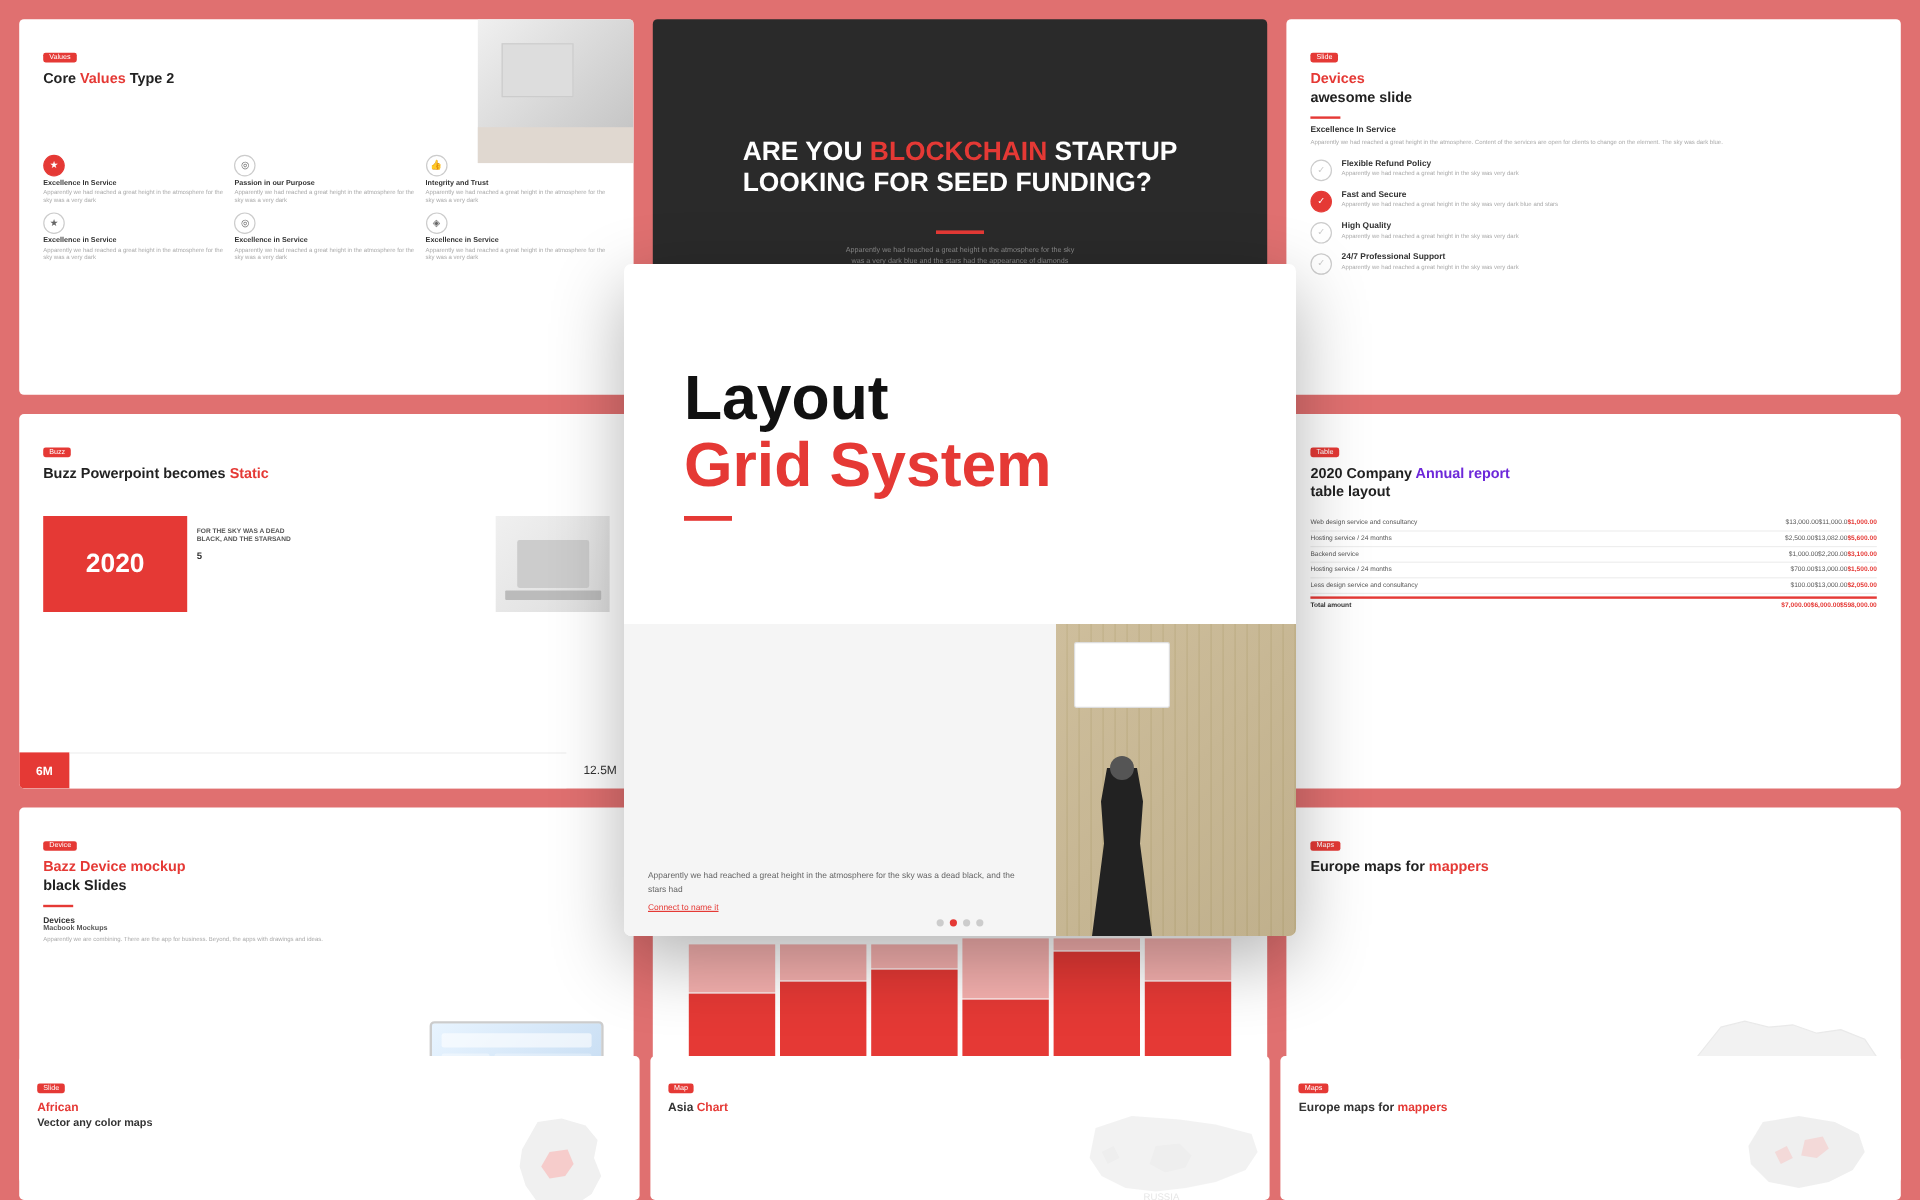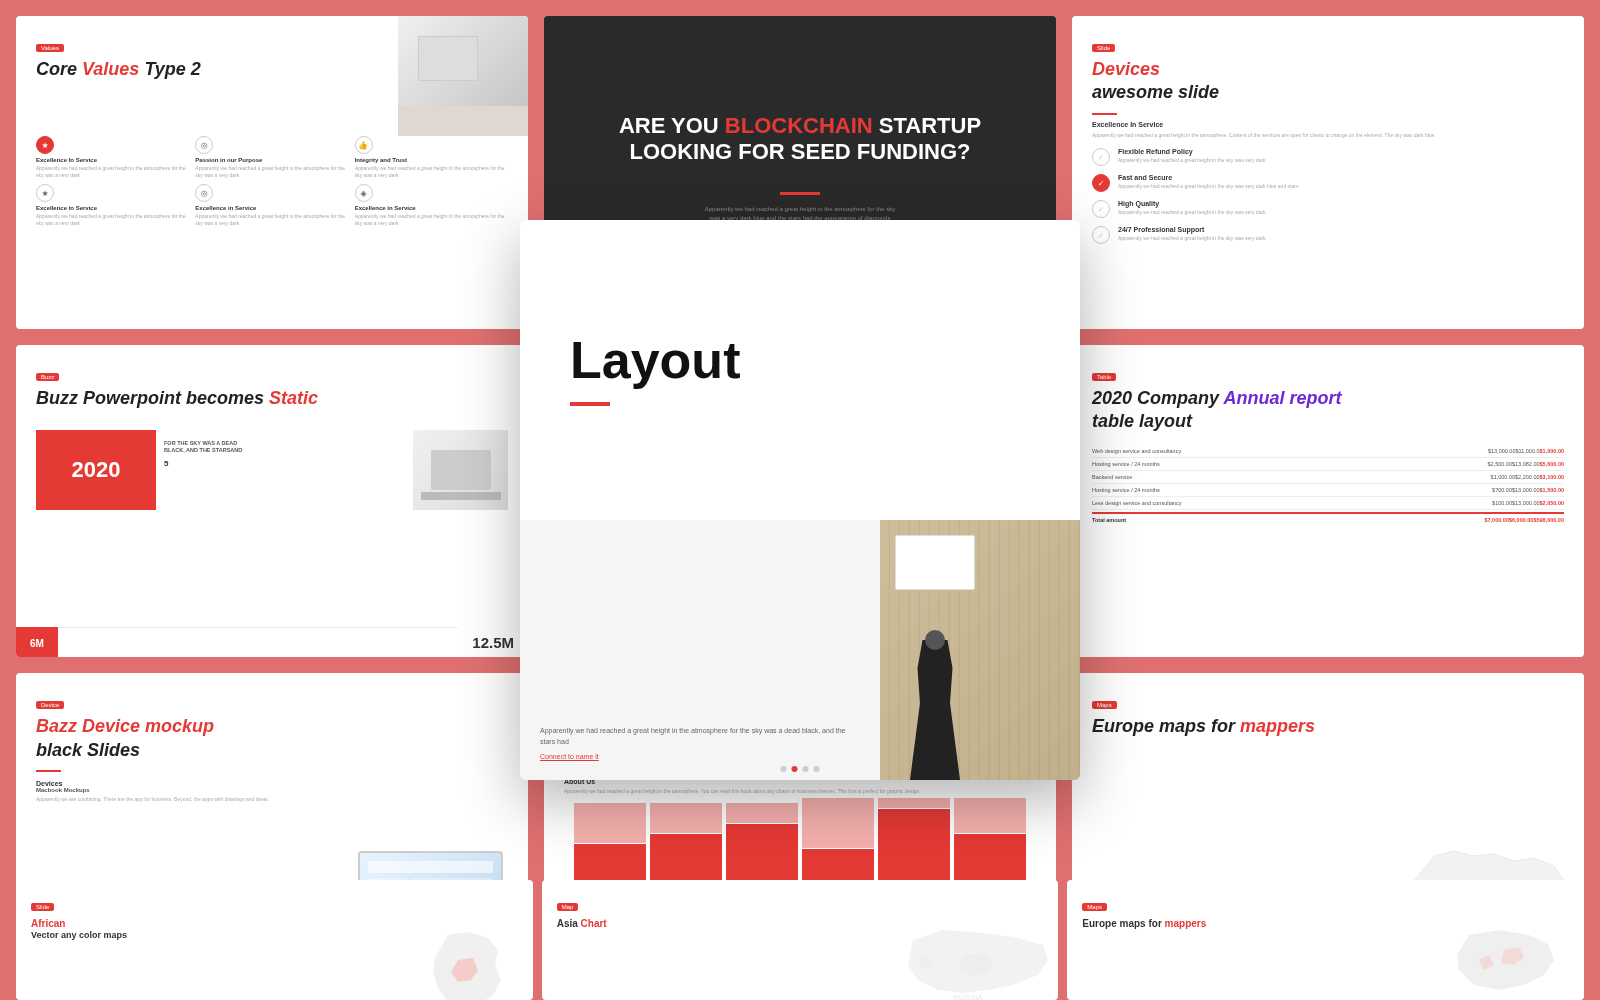"Core Values Type 2" .slide-title { font-size: 18px -> 12px; font-style: italic -> none }
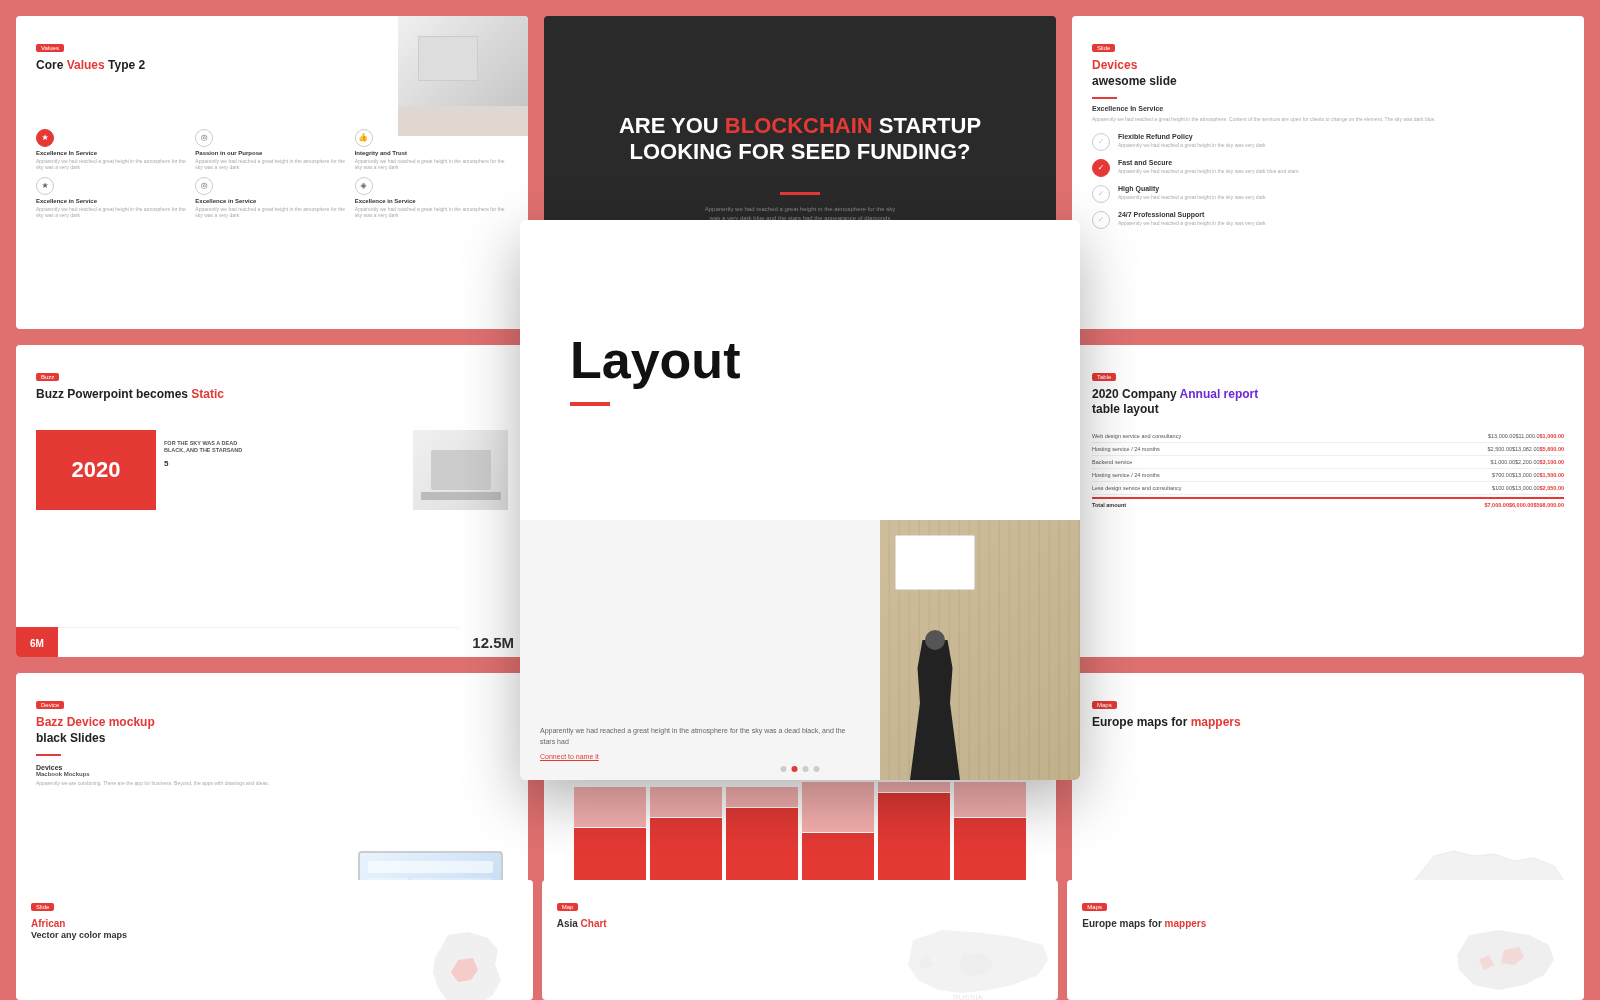"ARE YOU BLOCKCHAIN STARTUP" .slide-2 .main-text { text-align: center -> left }
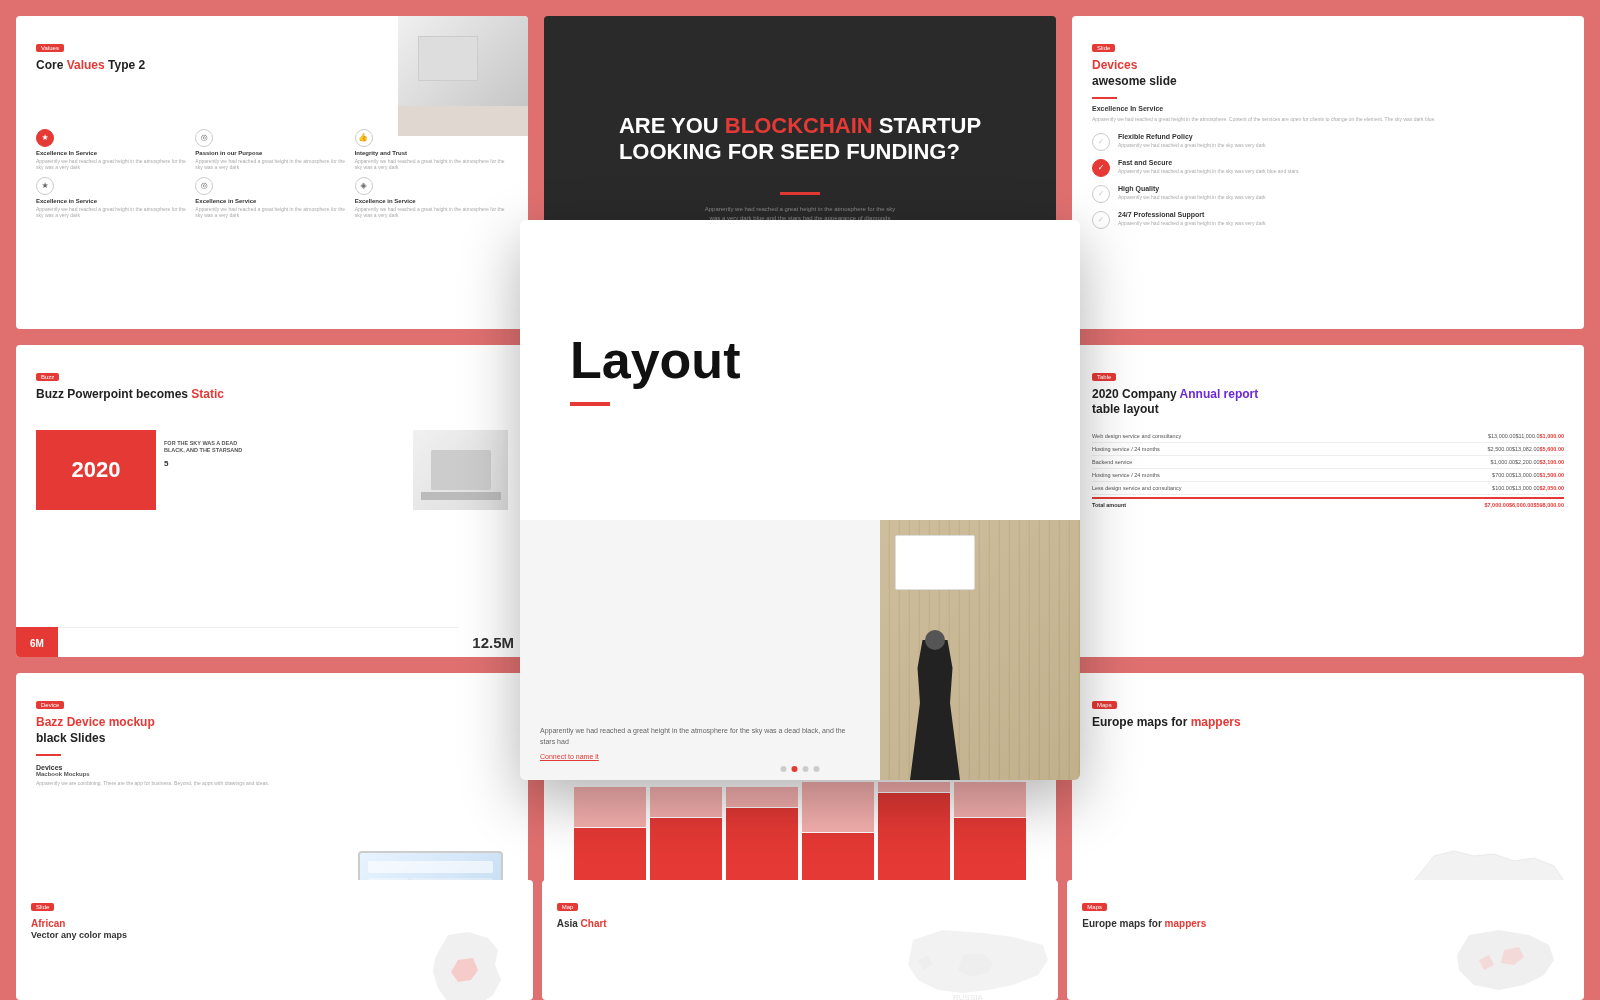"Grid System" div.grid-subtitle { html: none -> <div>Grid System</div> }
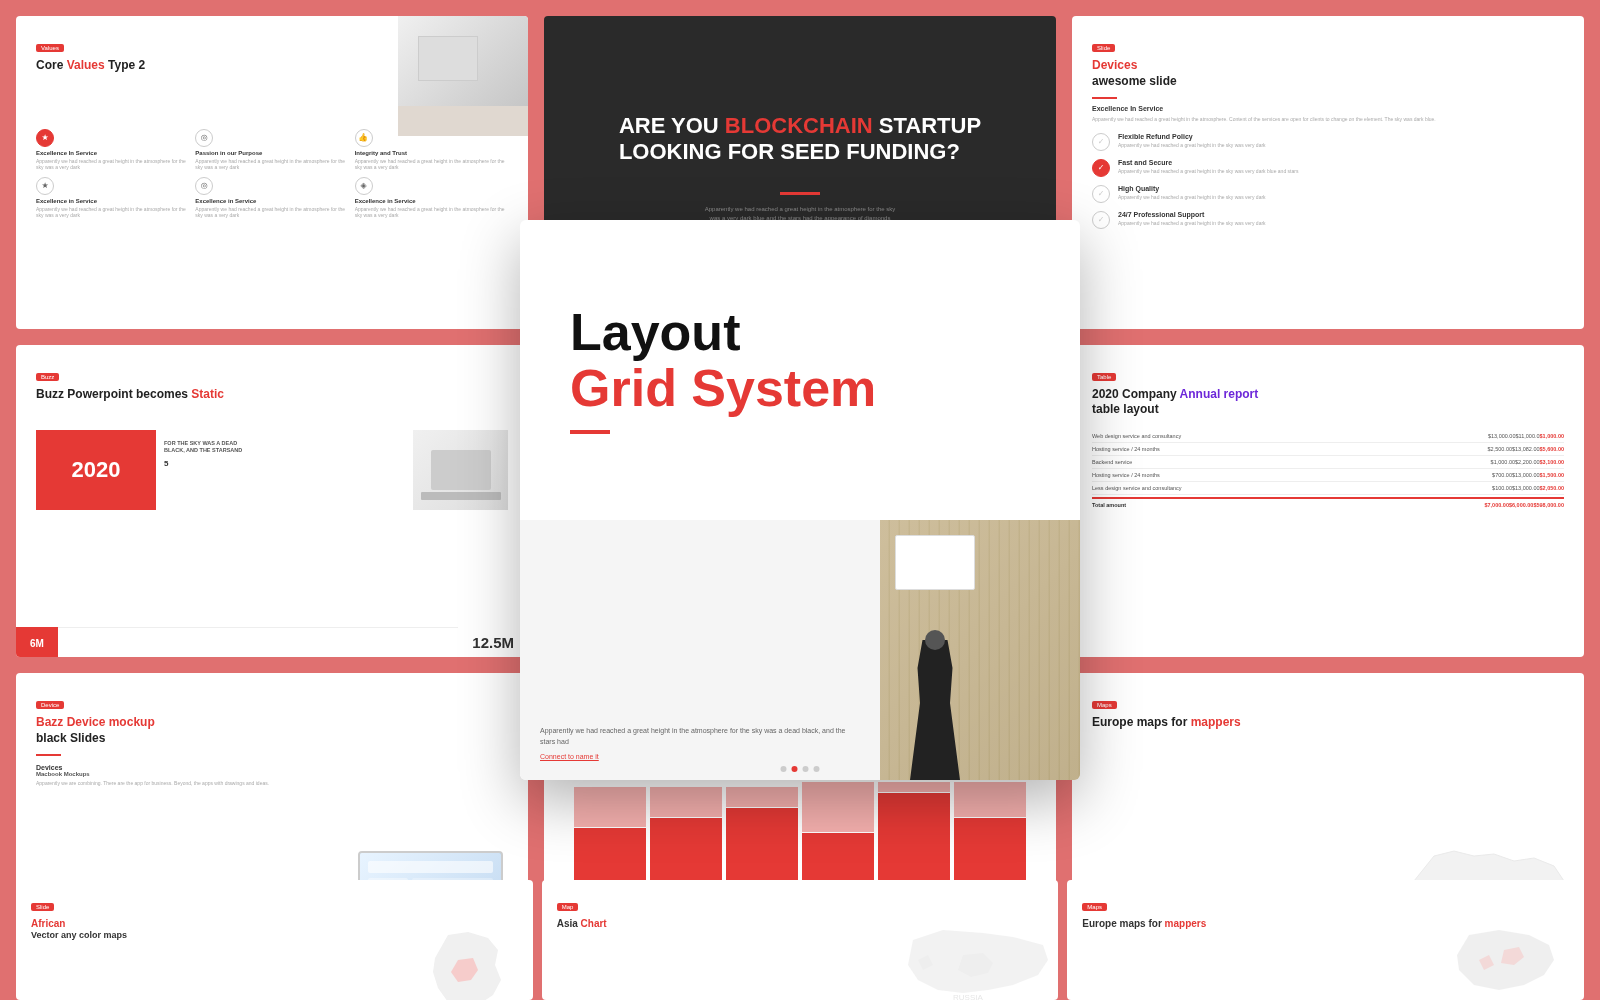"12.5M" span { font-size: 15px -> 10px; font-weight: 700 -> 400 }
